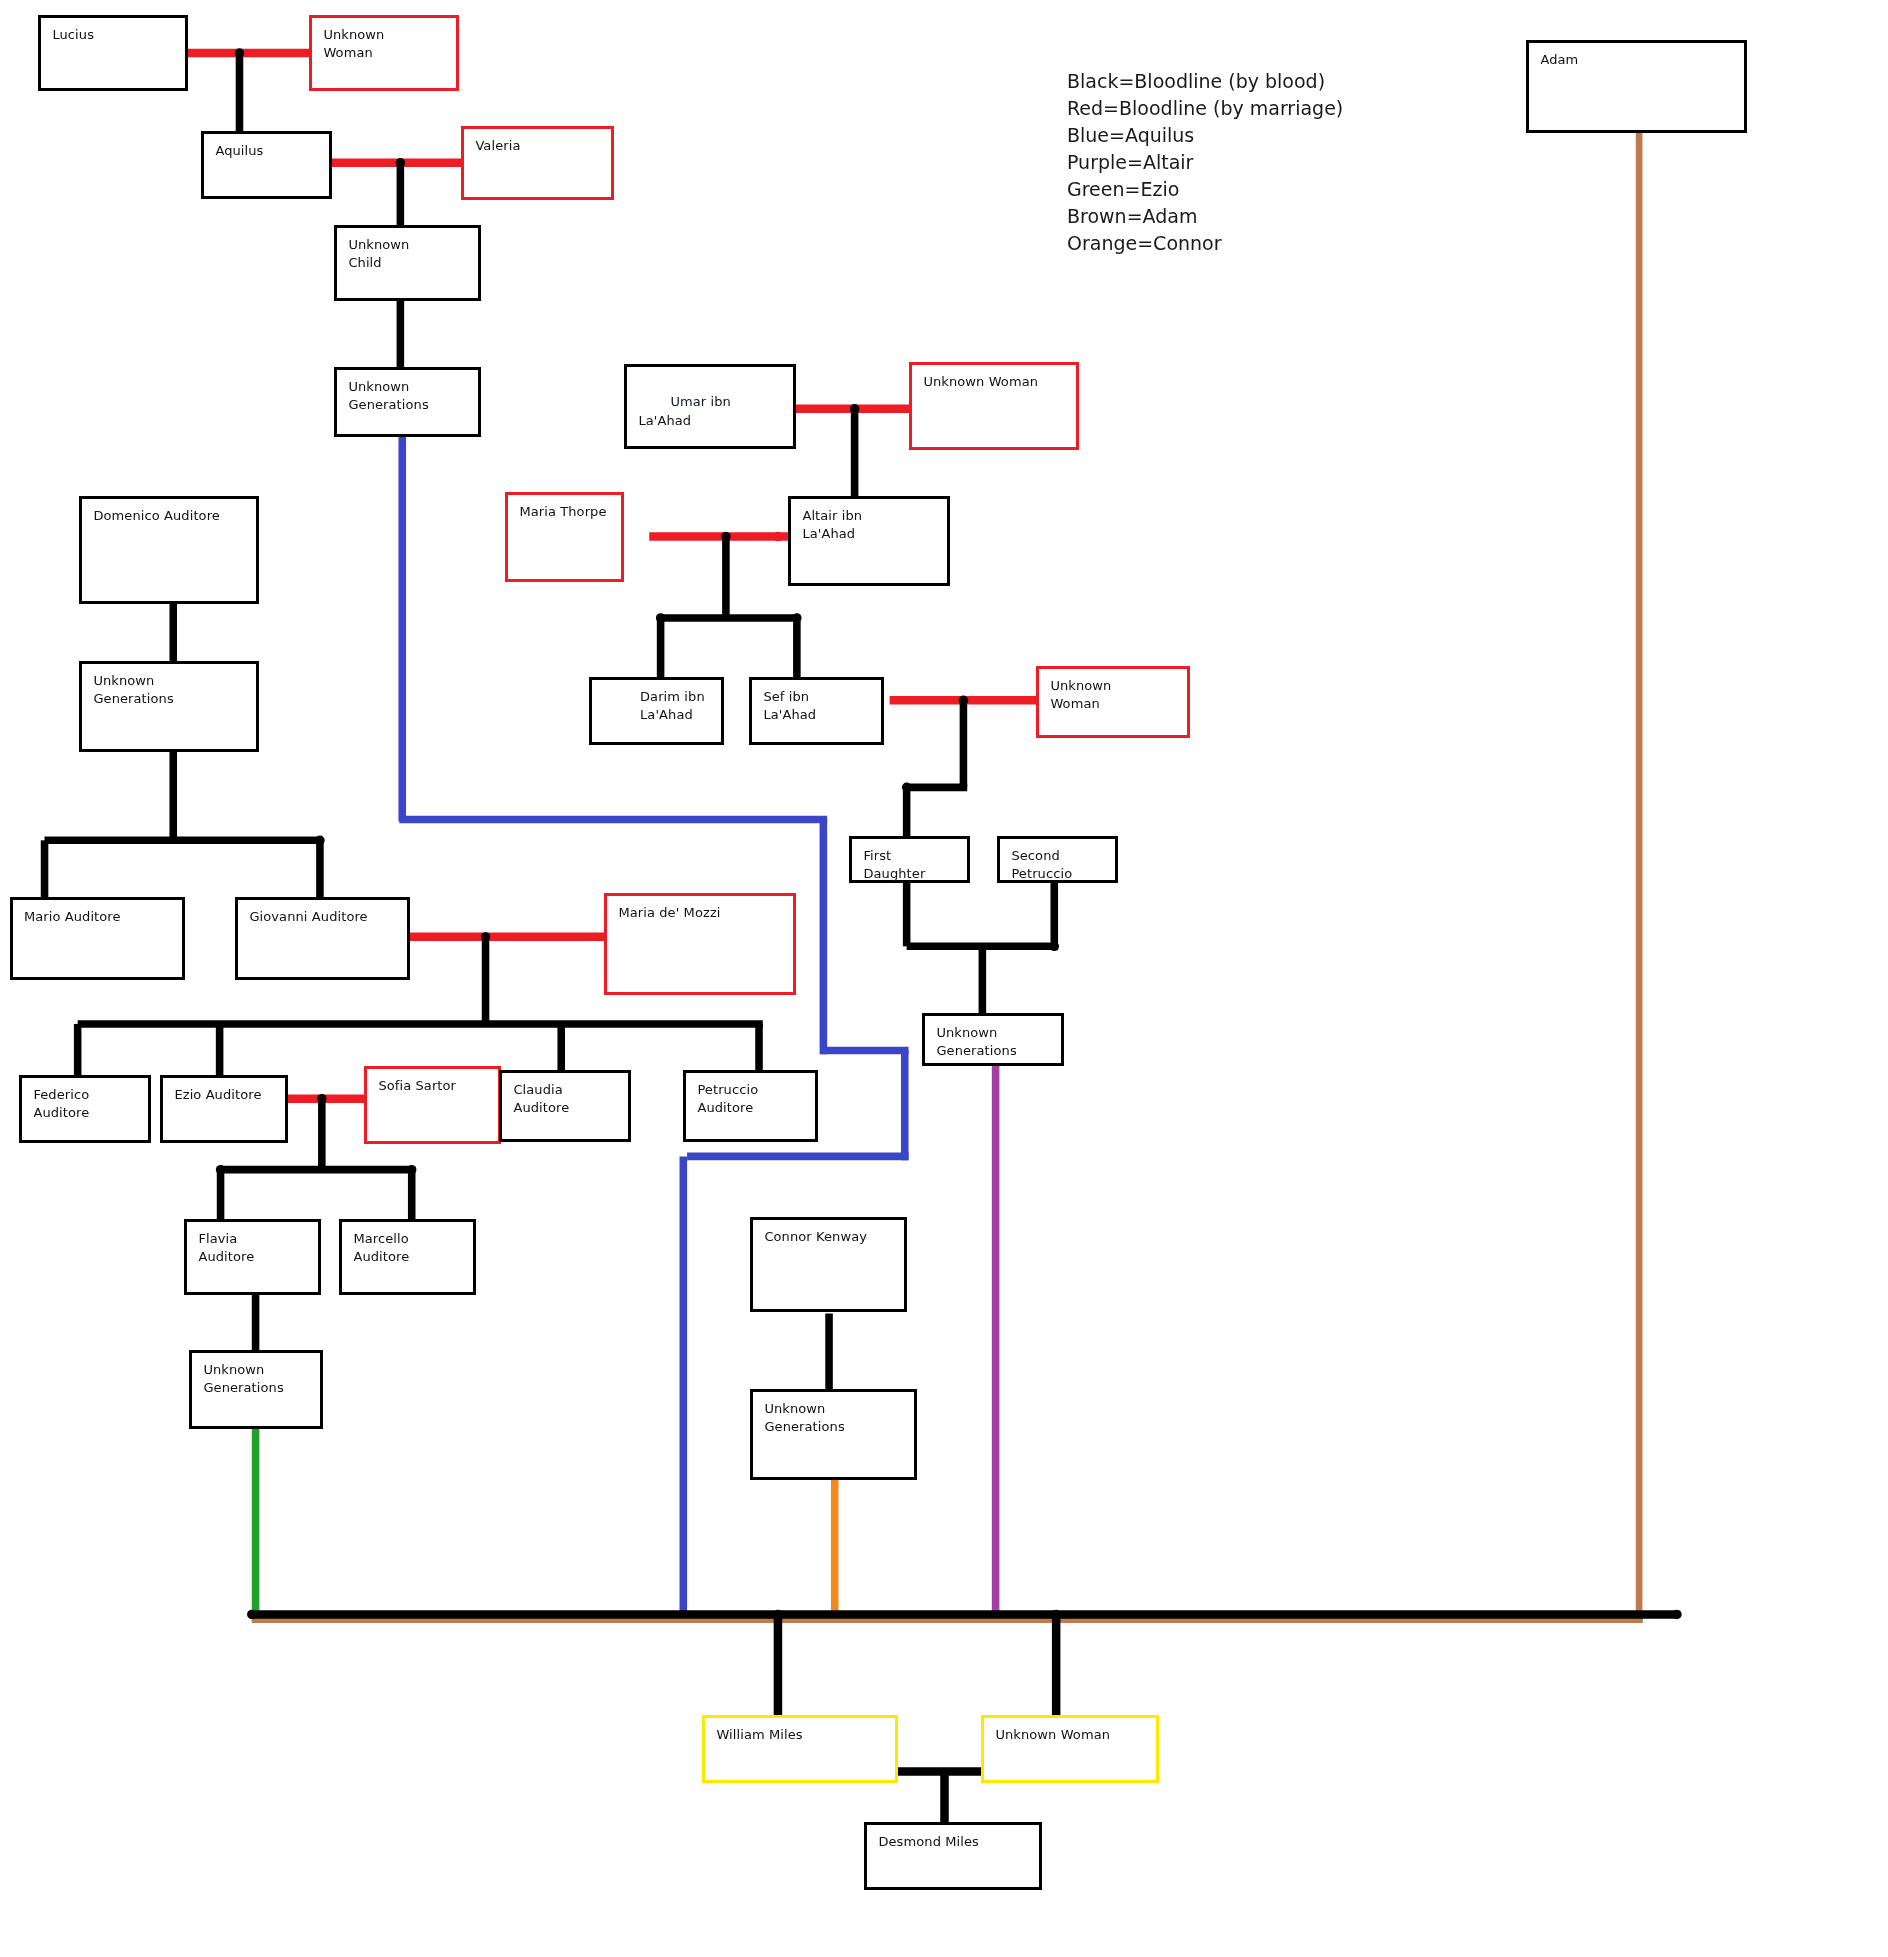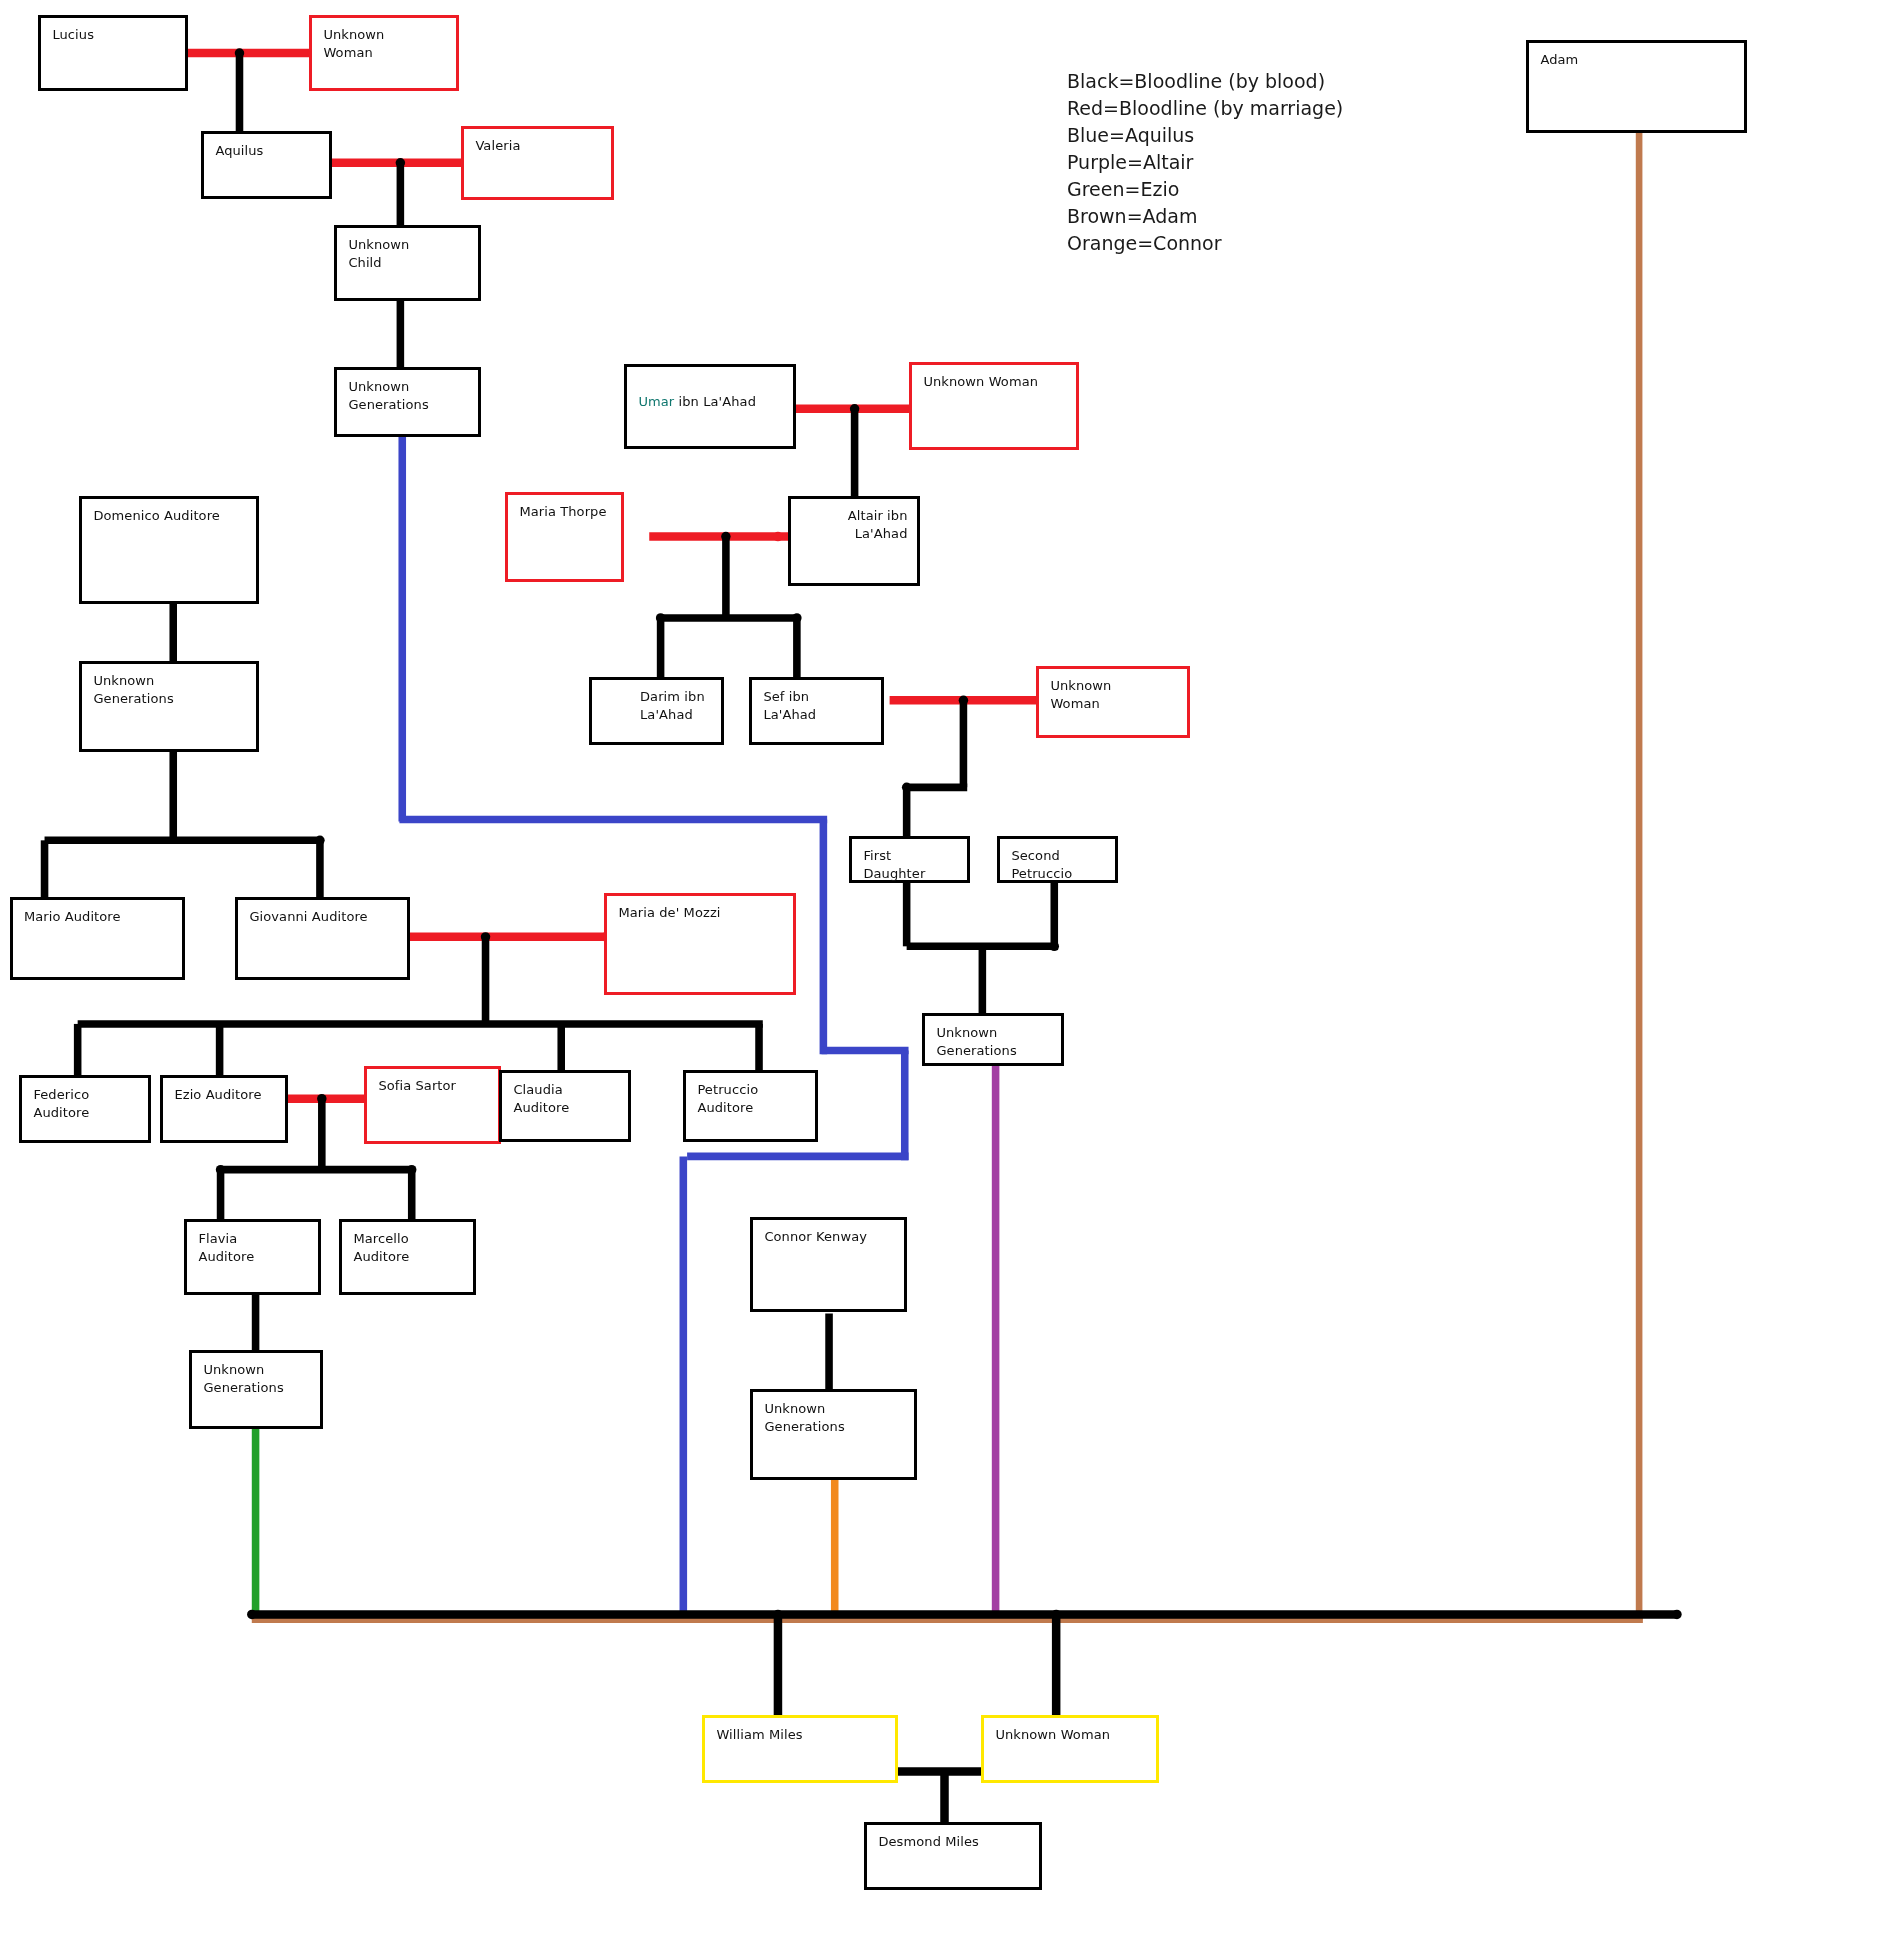"Umar" .accent-red { color: #0f766e -> #0f172a; margin-left: none -> 32px }
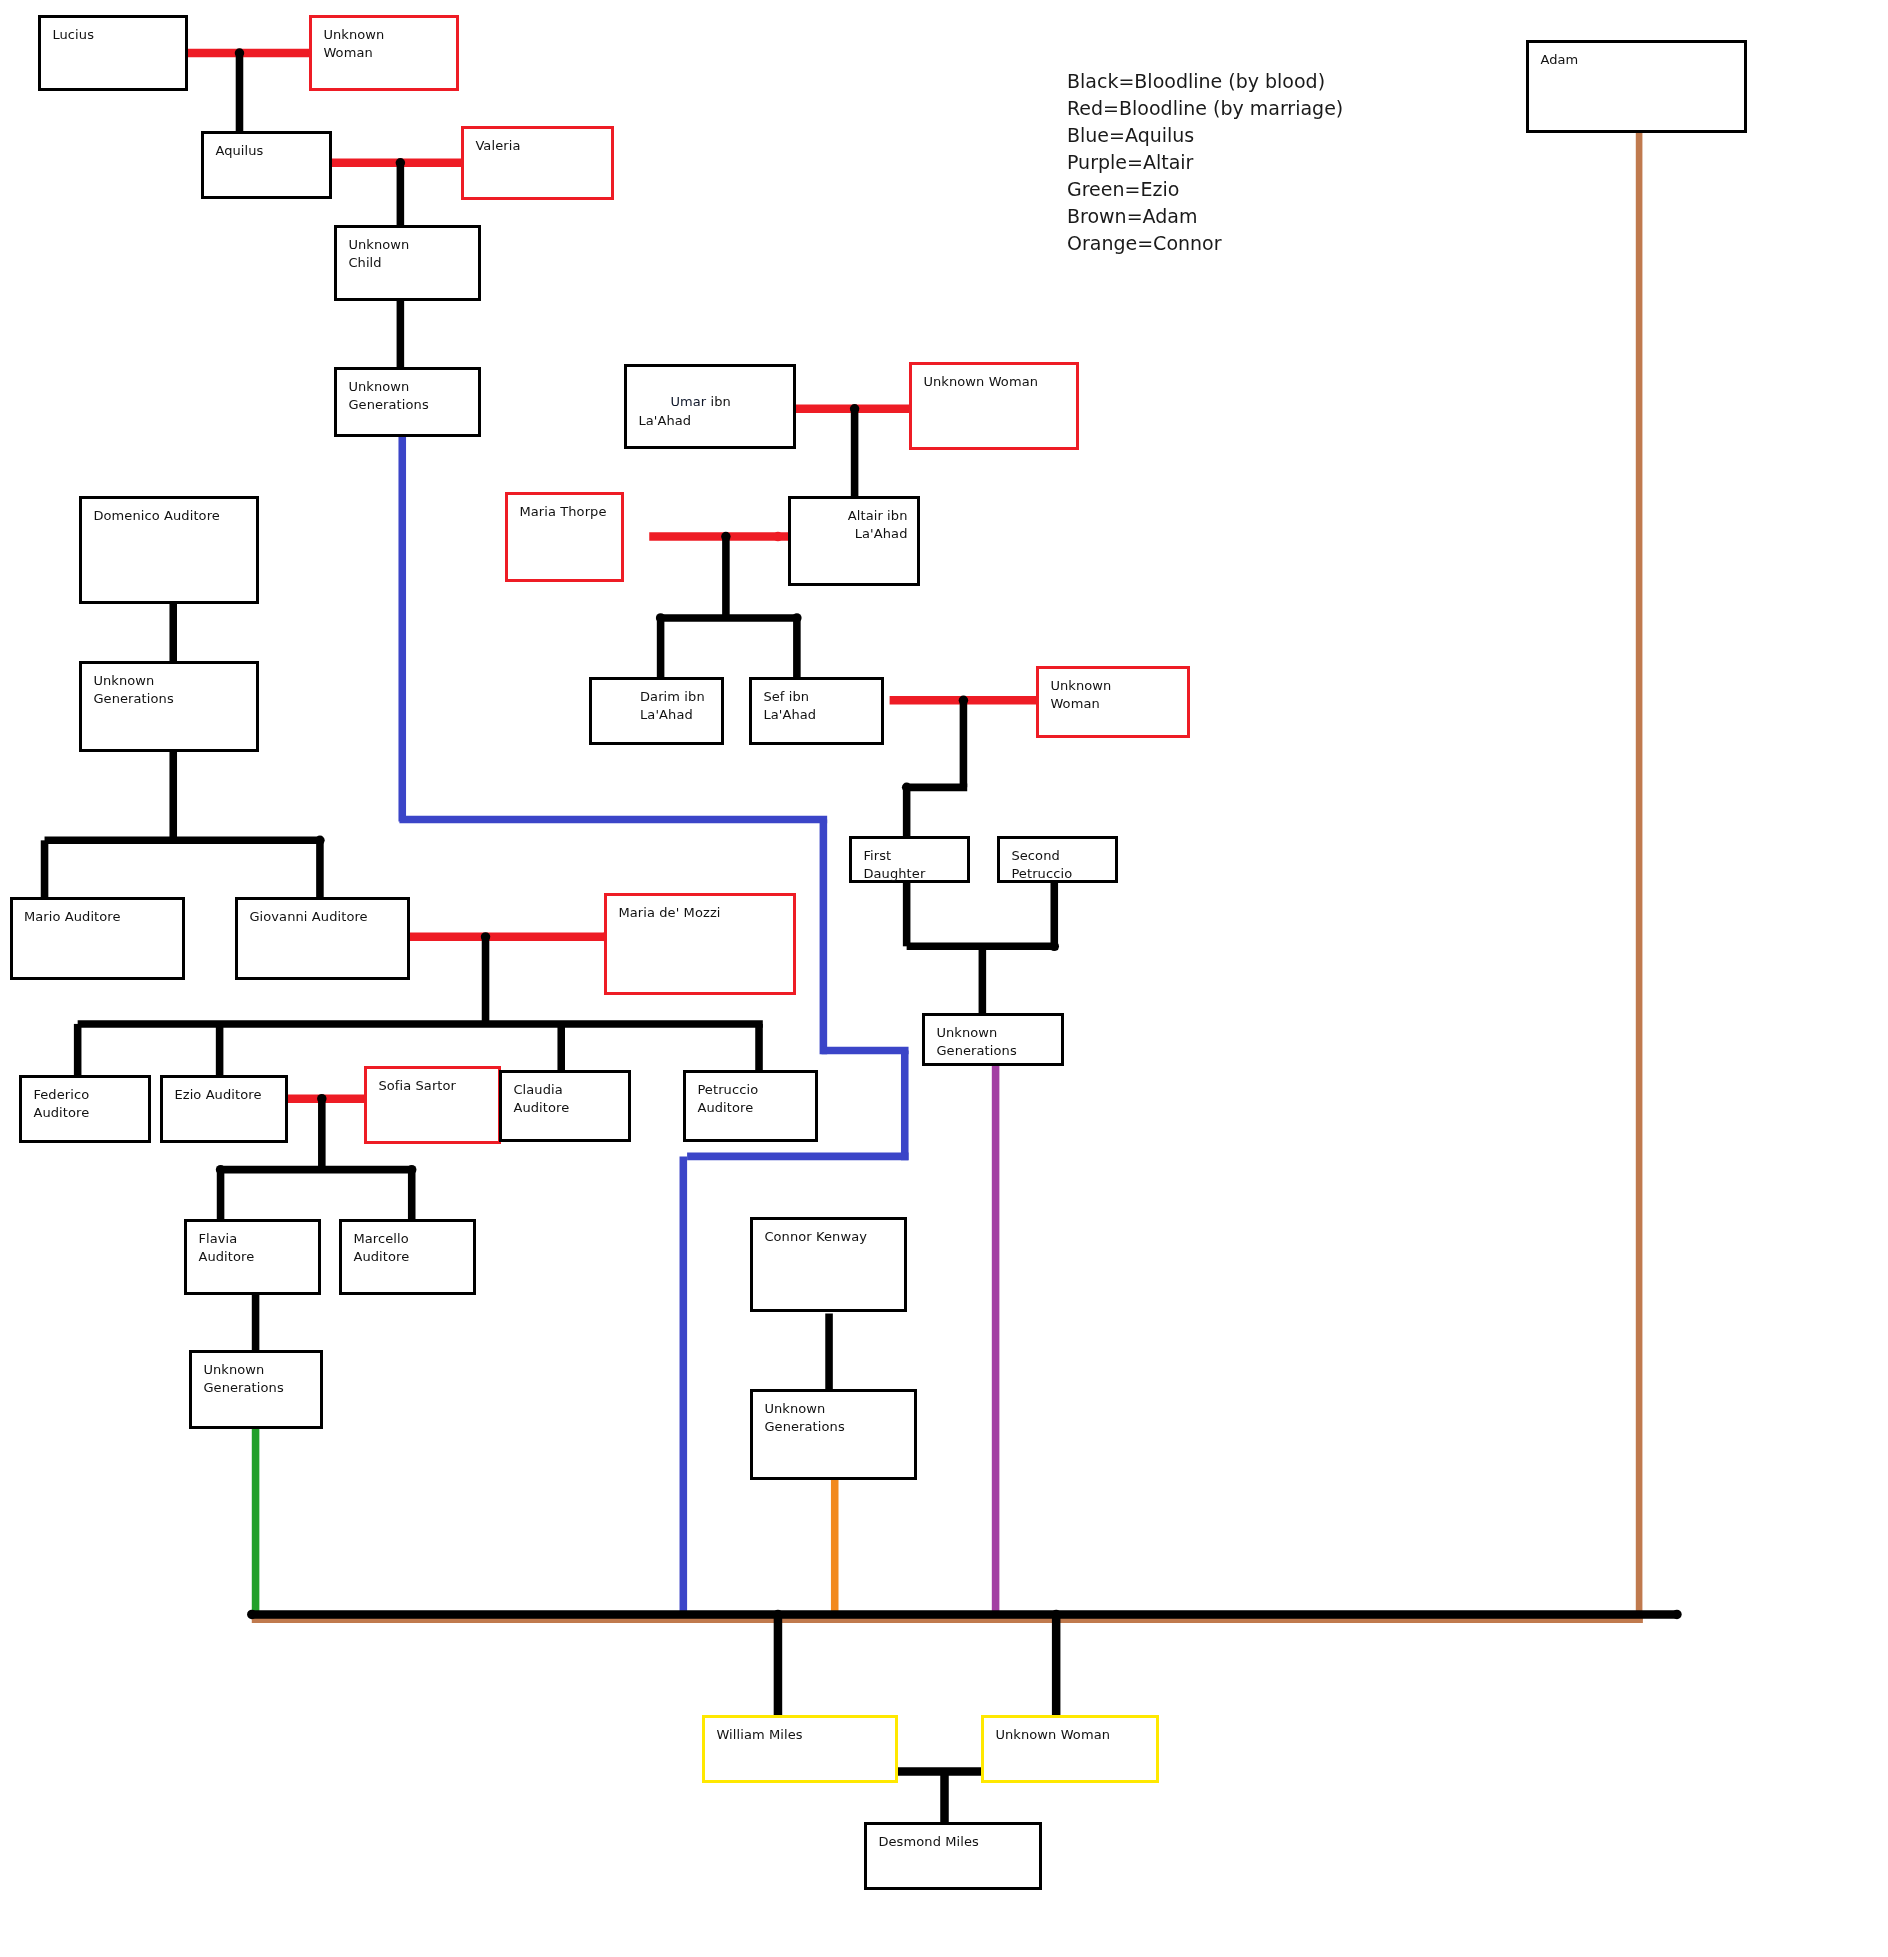"Altair ibn" div.node { text-align: right -> none; width: 132px -> 162px }
